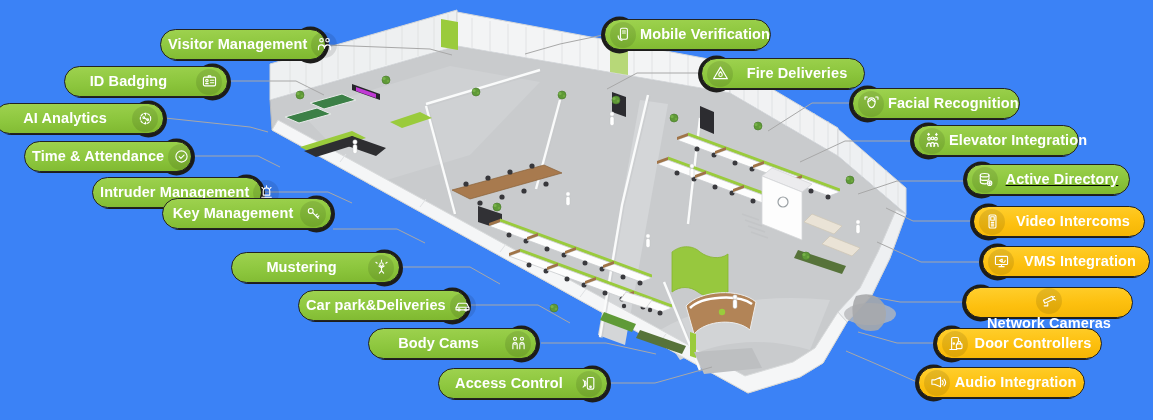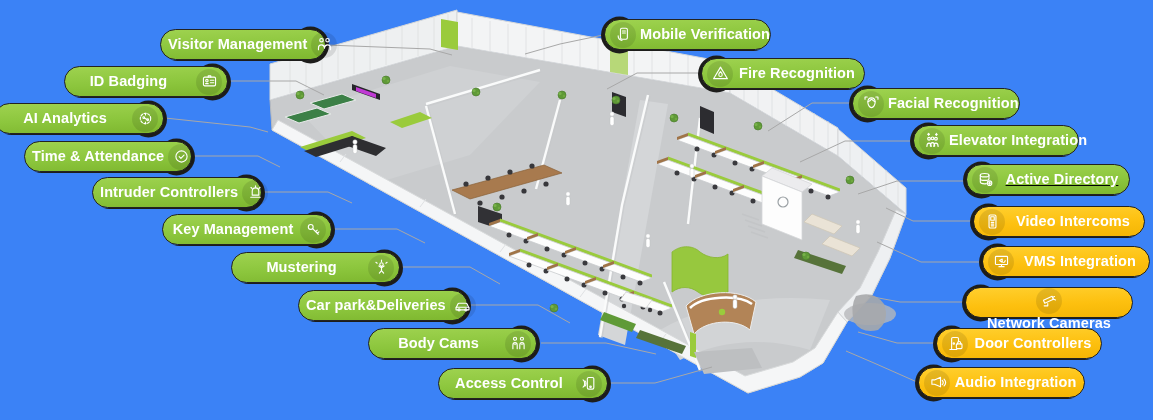"Fire Recognition" span.pill-label { text: Recognition -> Deliveries }
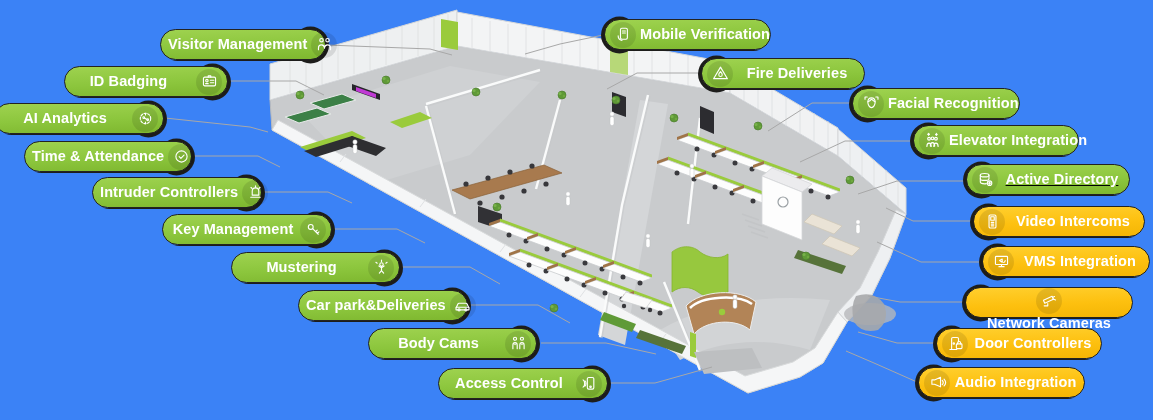"Intruder Controllers" span.pill-label { text: Controllers -> Management }
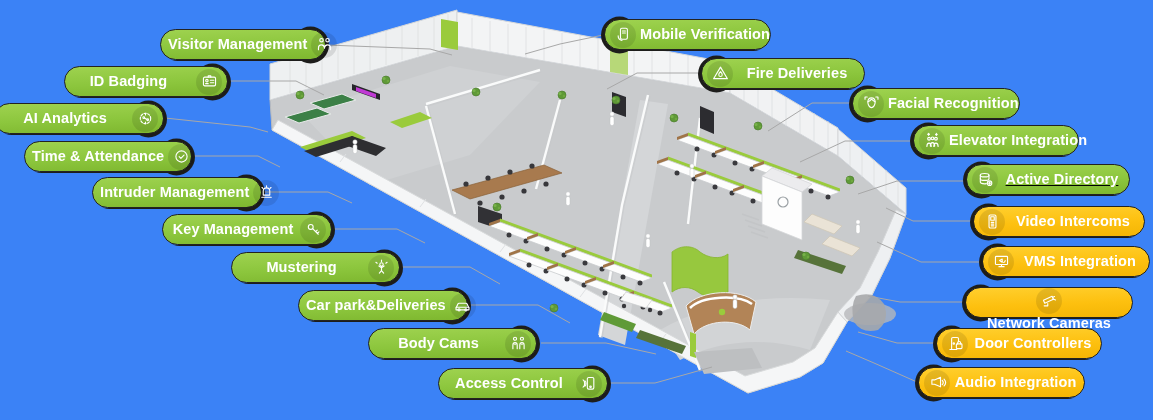"Key Management" div.pill { top: 214px -> 198px }
